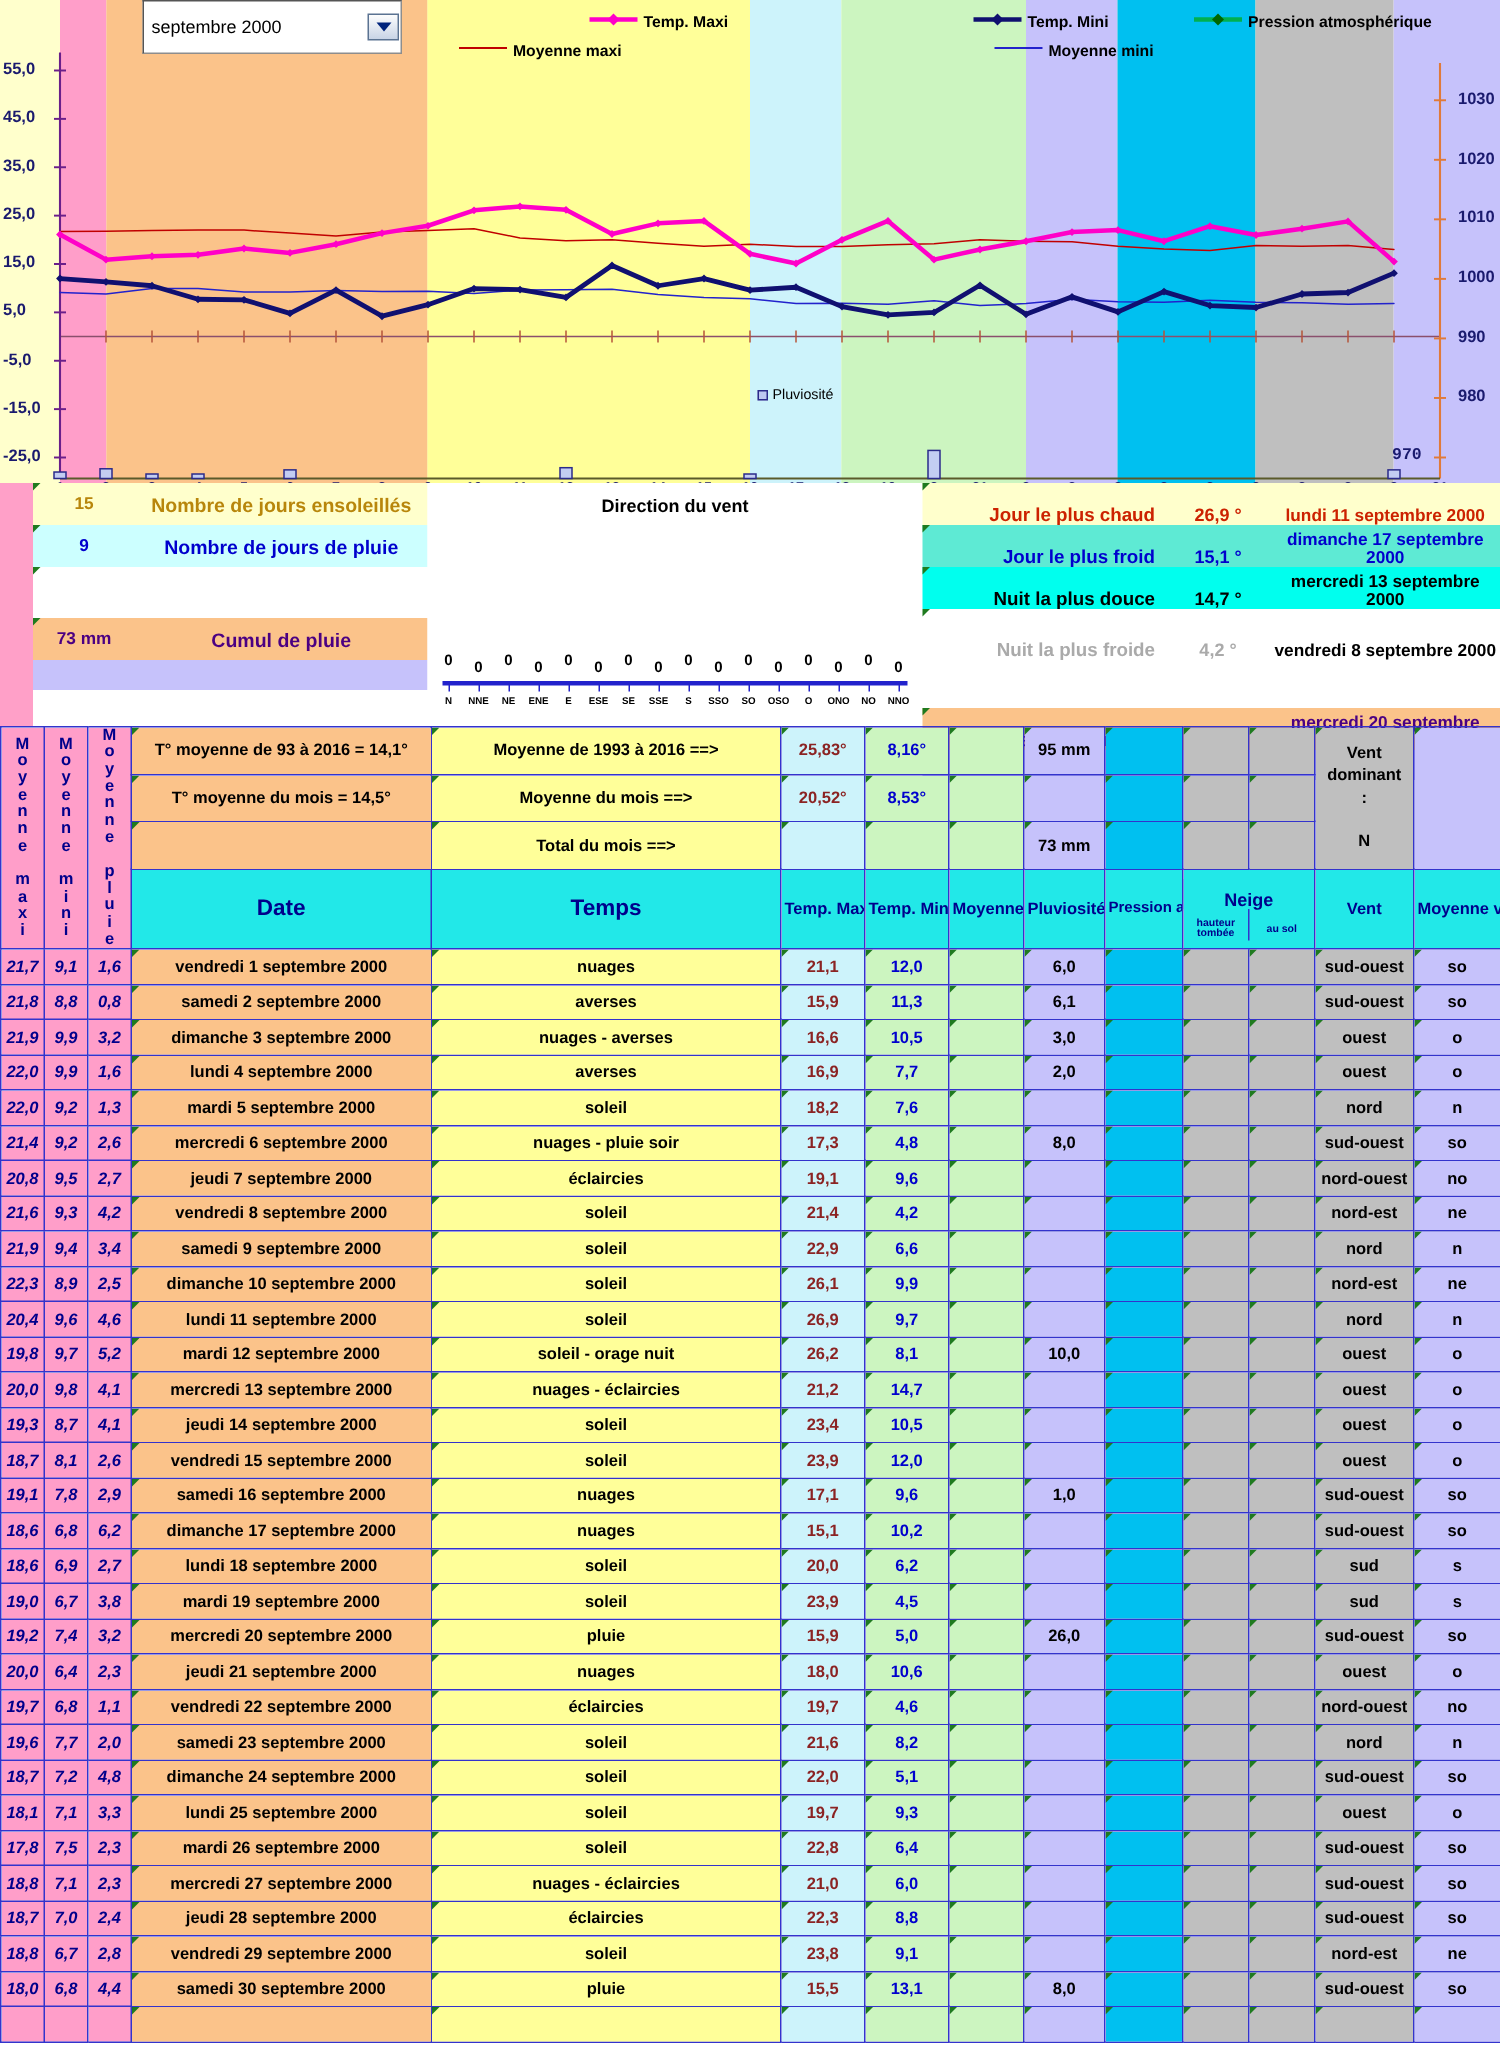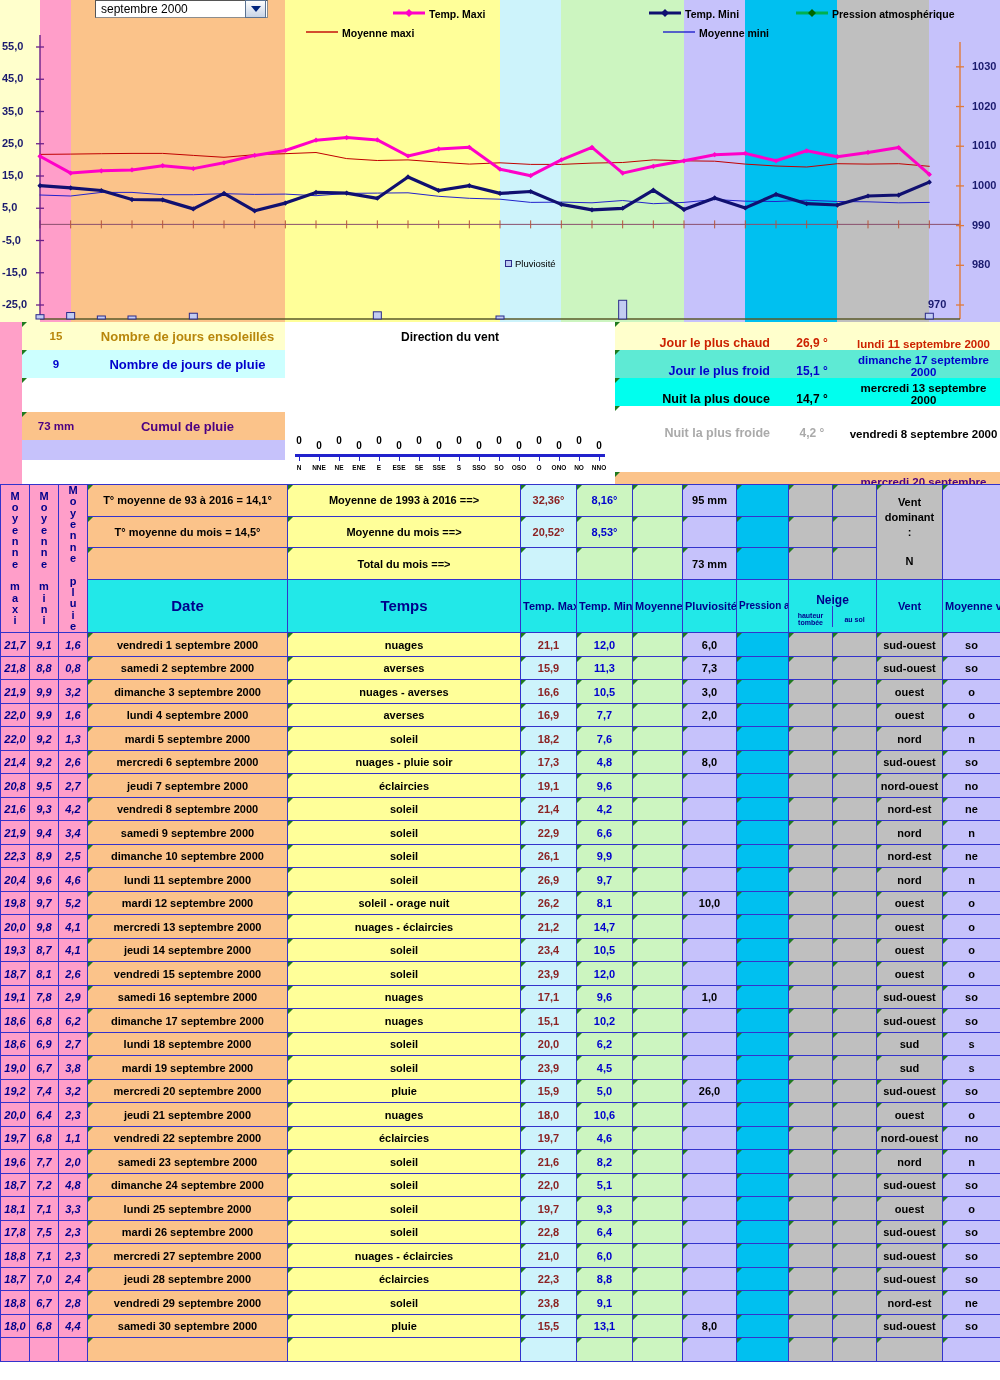"septembre 2000" #month-select { height: 18px -> 36px }
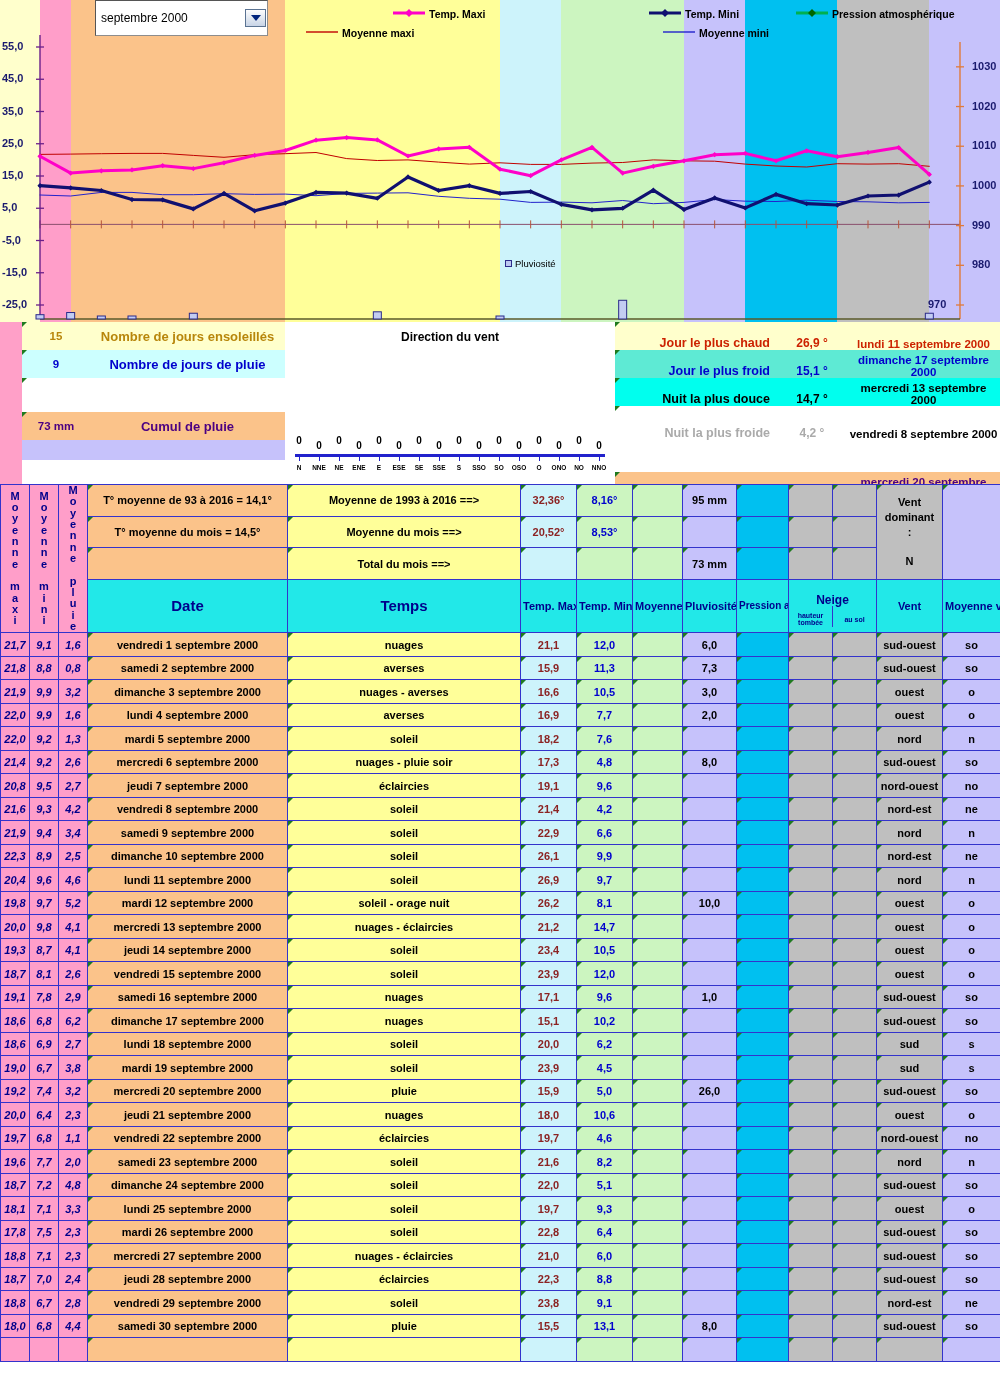"970" div.axis-label { font-family: none -> Liberation Mono, monospace }
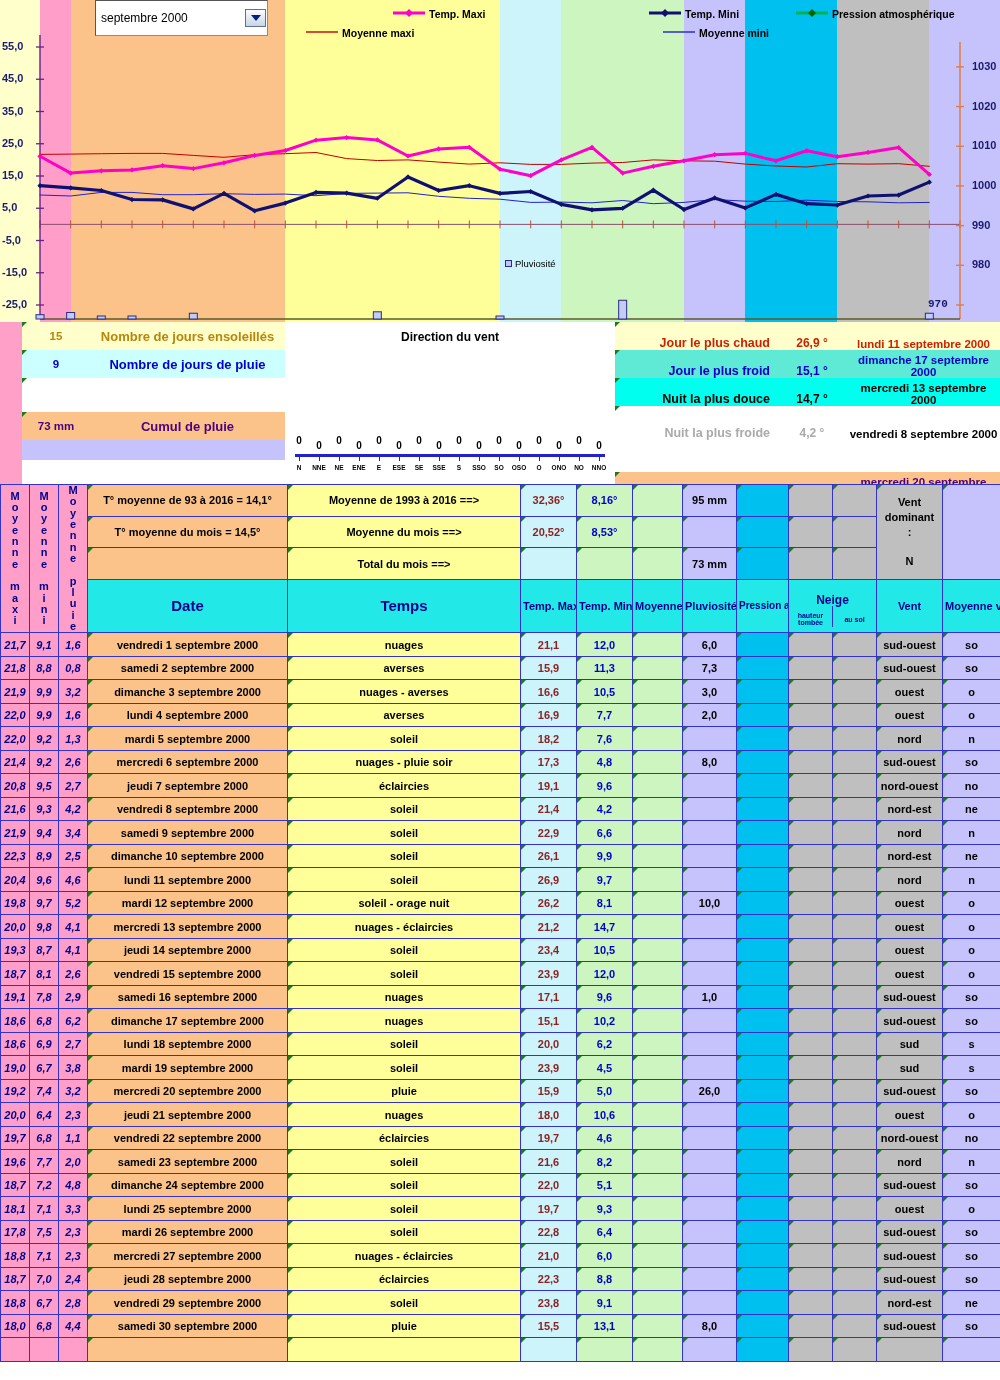"32,36°" td.sum-max { text: 32,36 -> 25,83 }
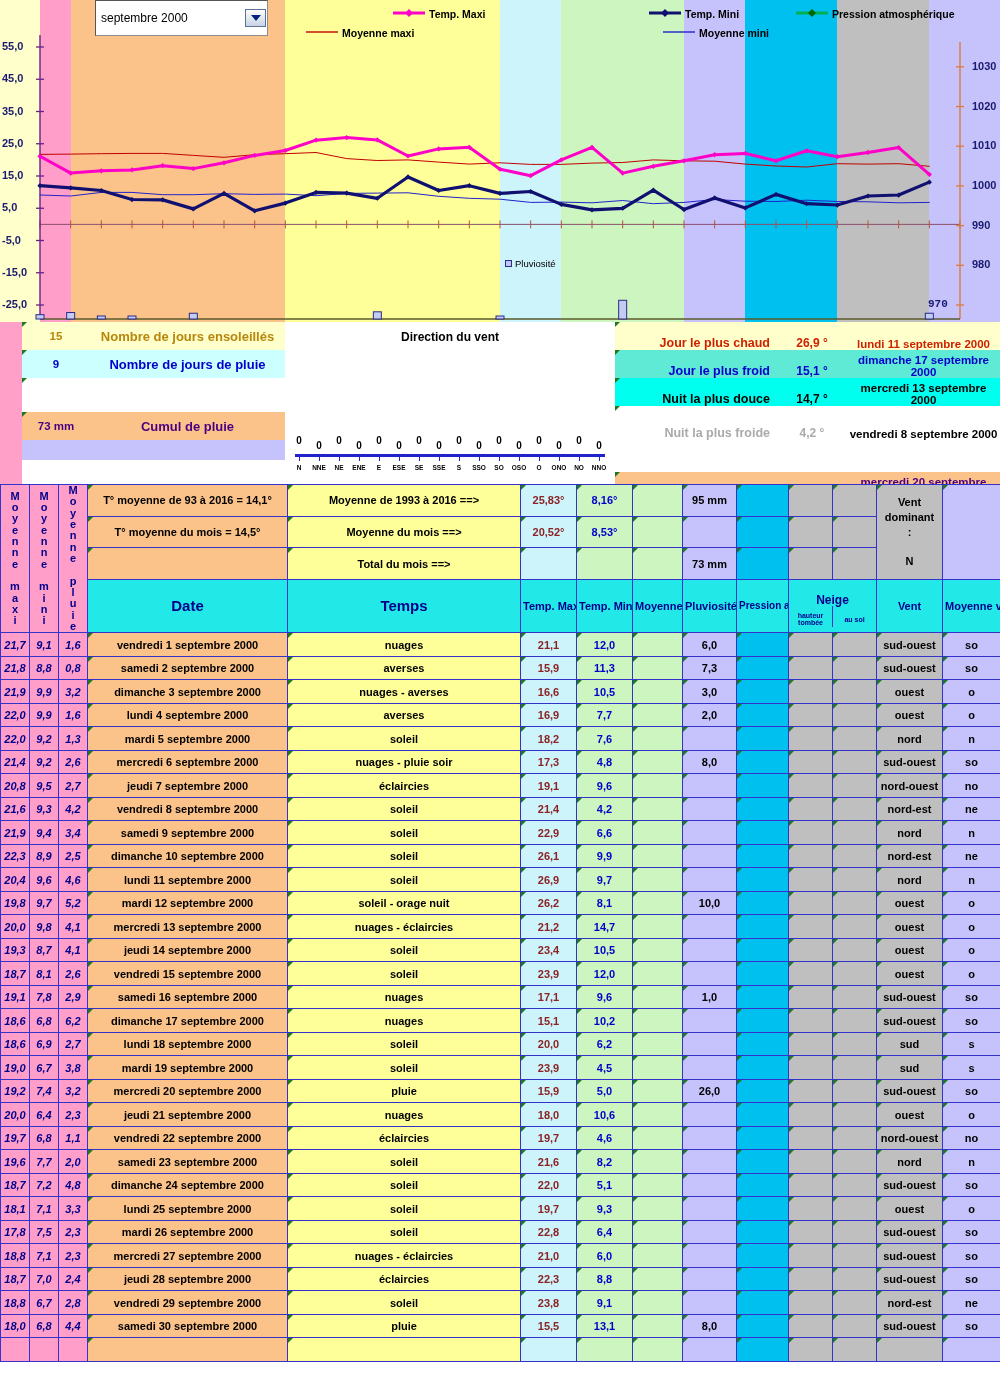"7,3" td.c-plu { text: 7,3 -> 6,1 }
